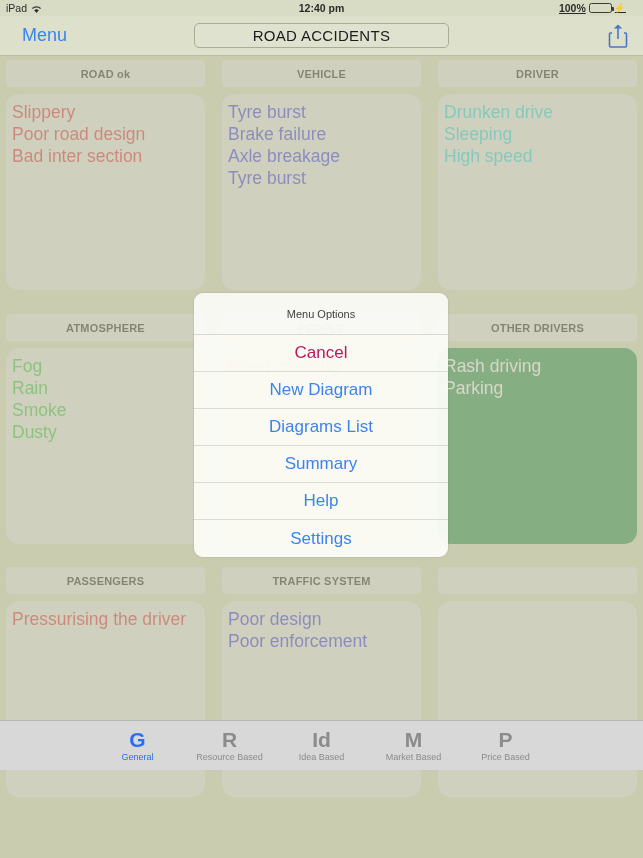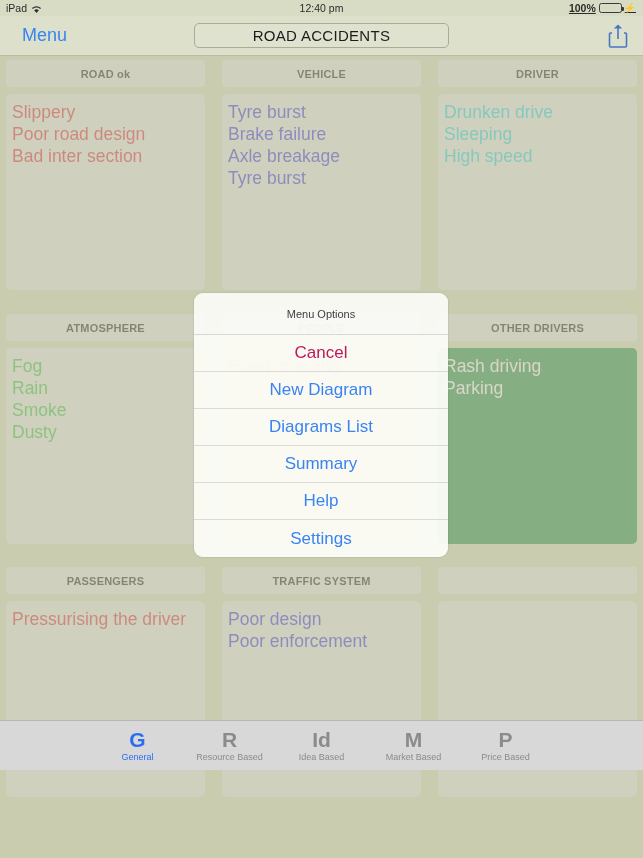"12:40 pm" .sb-center { font-weight: normal -> bold }
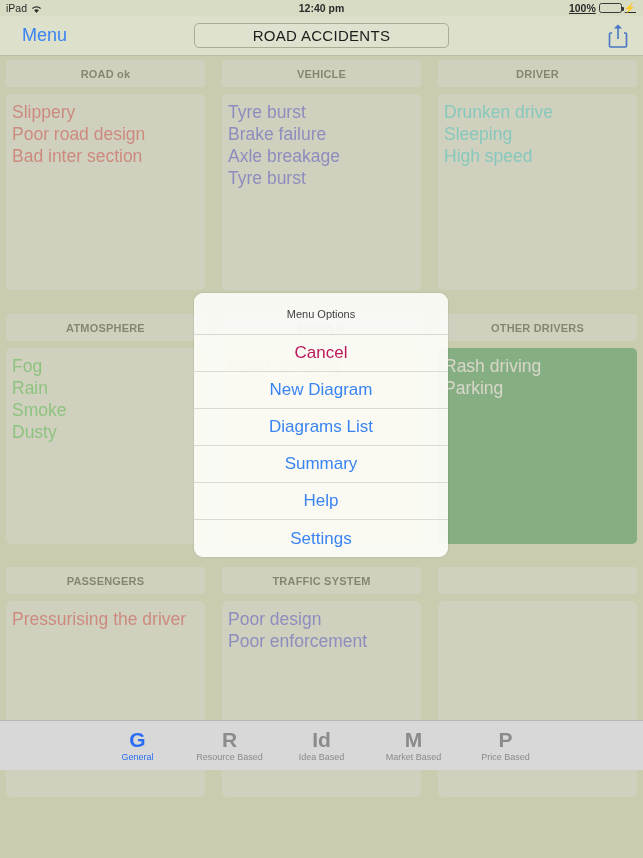"100%" .sb-right { right: 7px -> 17px }
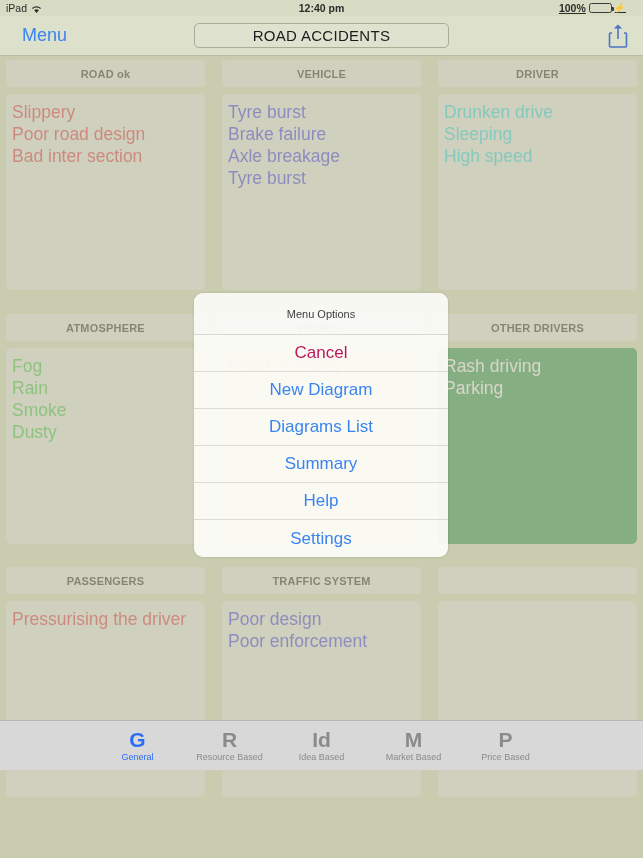"Slippery" .card-body { border-radius: 5px -> 13px }
